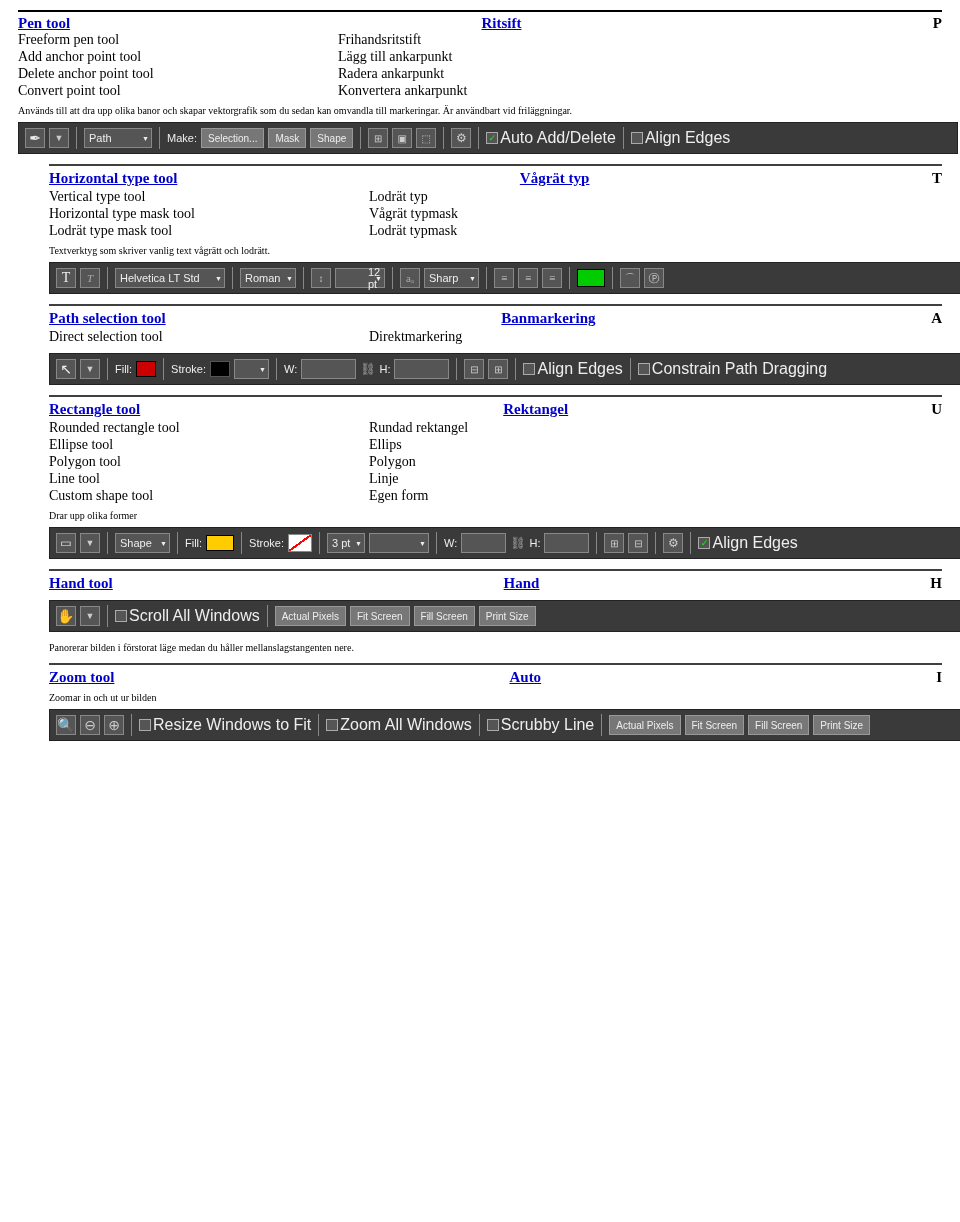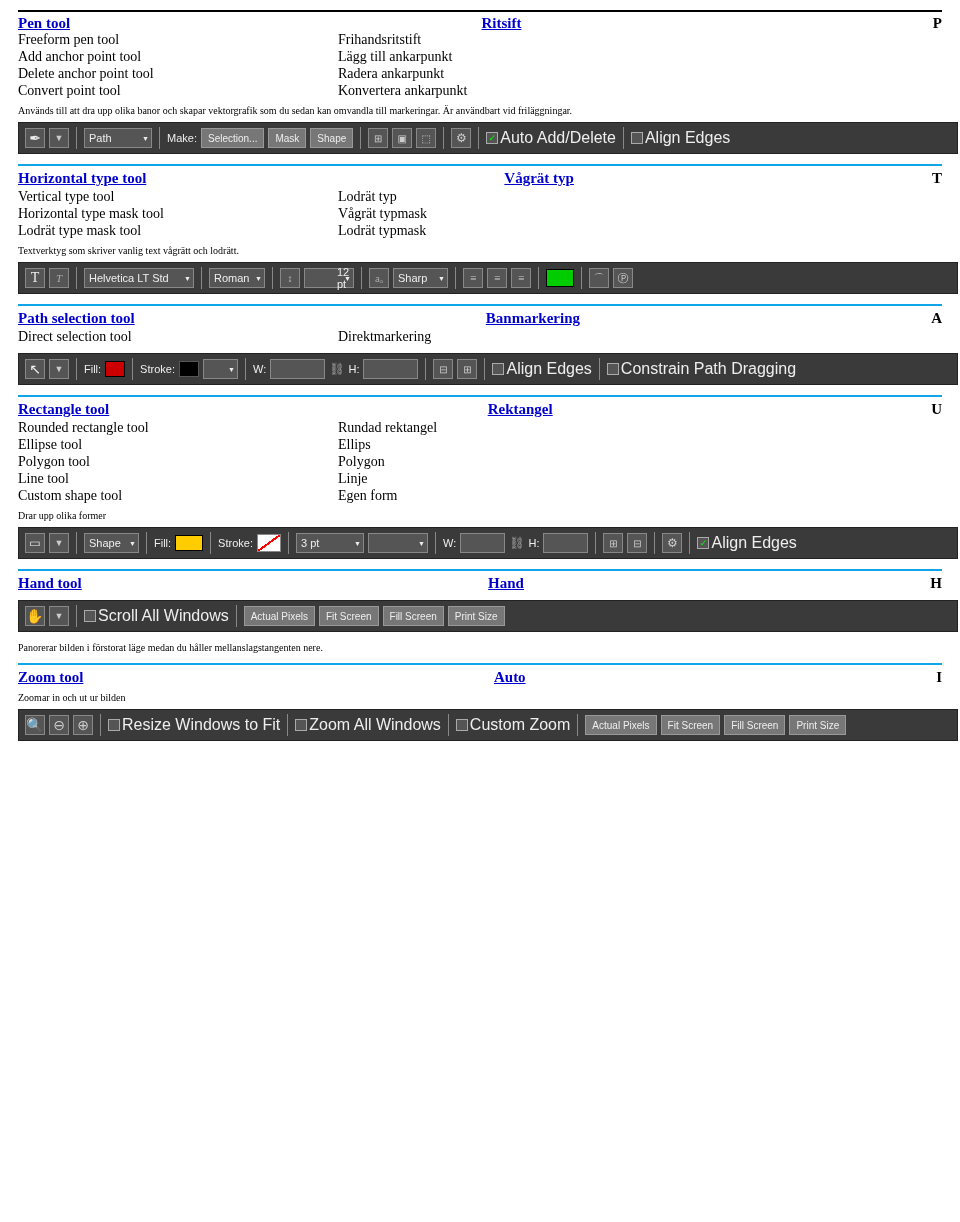"Horizontal type tool" .section { border-top: 2px solid #0ea5e9 -> 2px solid #404040; margin-left: none -> 31px }
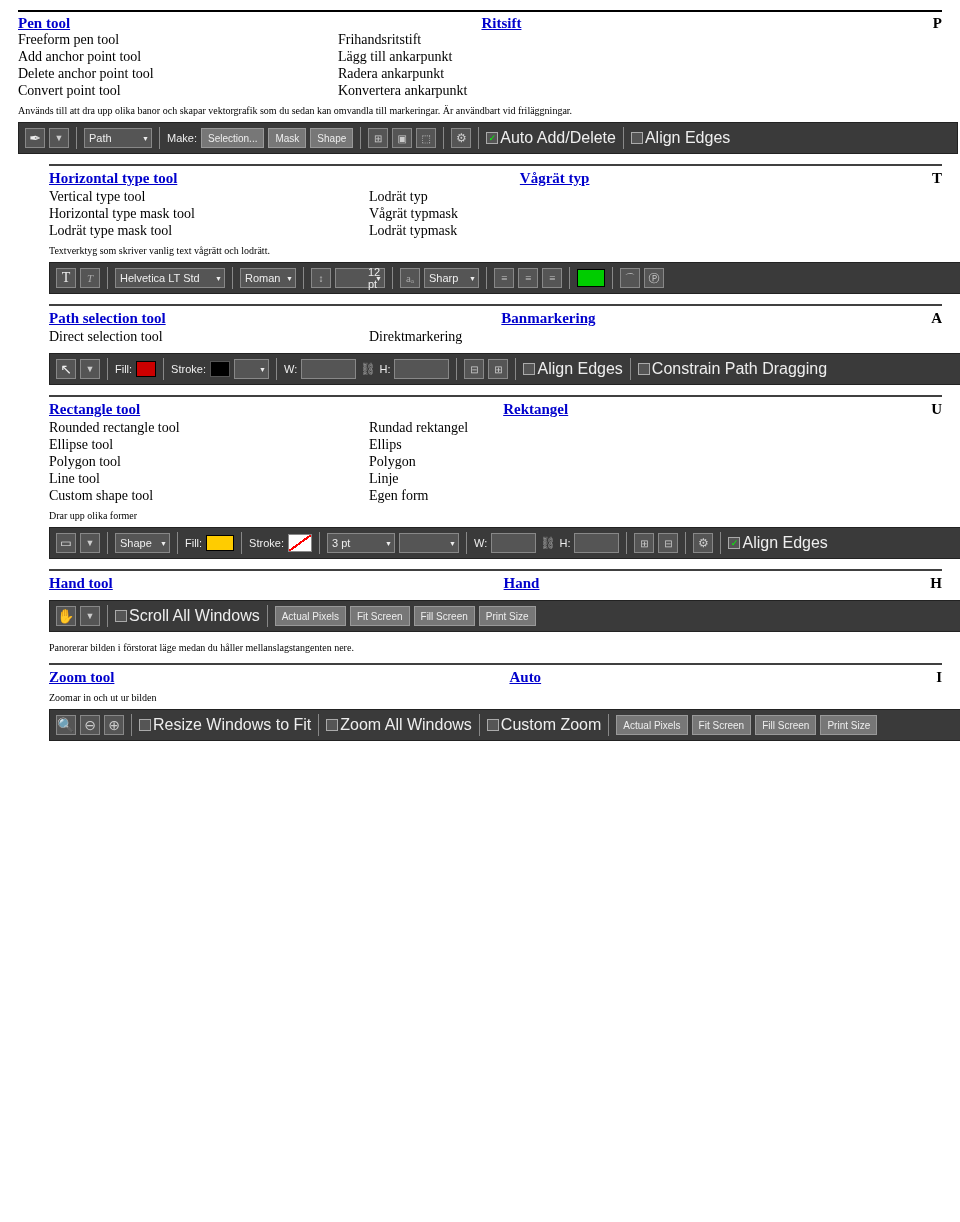"3 pt" div.tb-dropdown { width: 68px -> 38px }
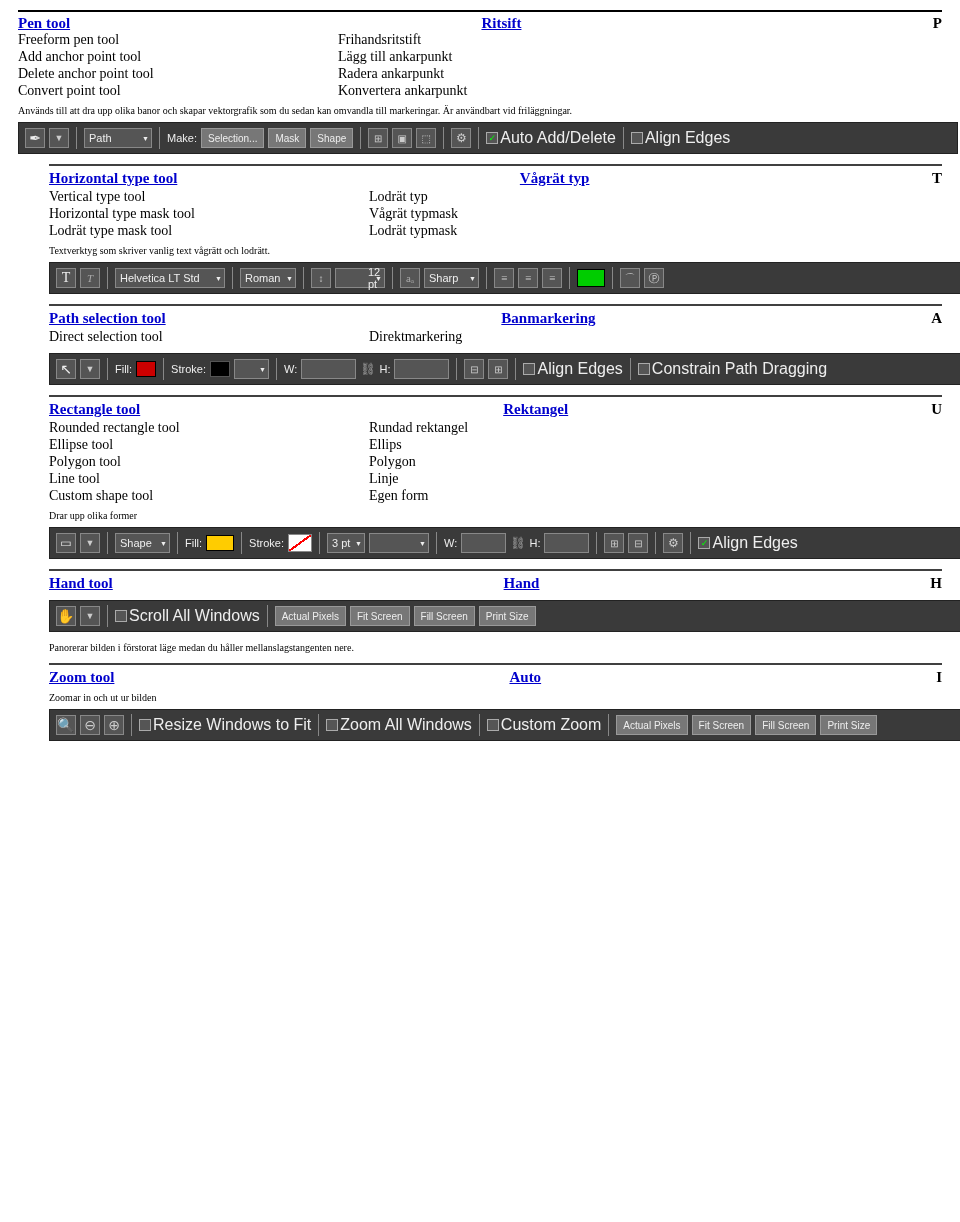"Custom Zoom" span { text: Custom Zoom -> Scrubby Line }
